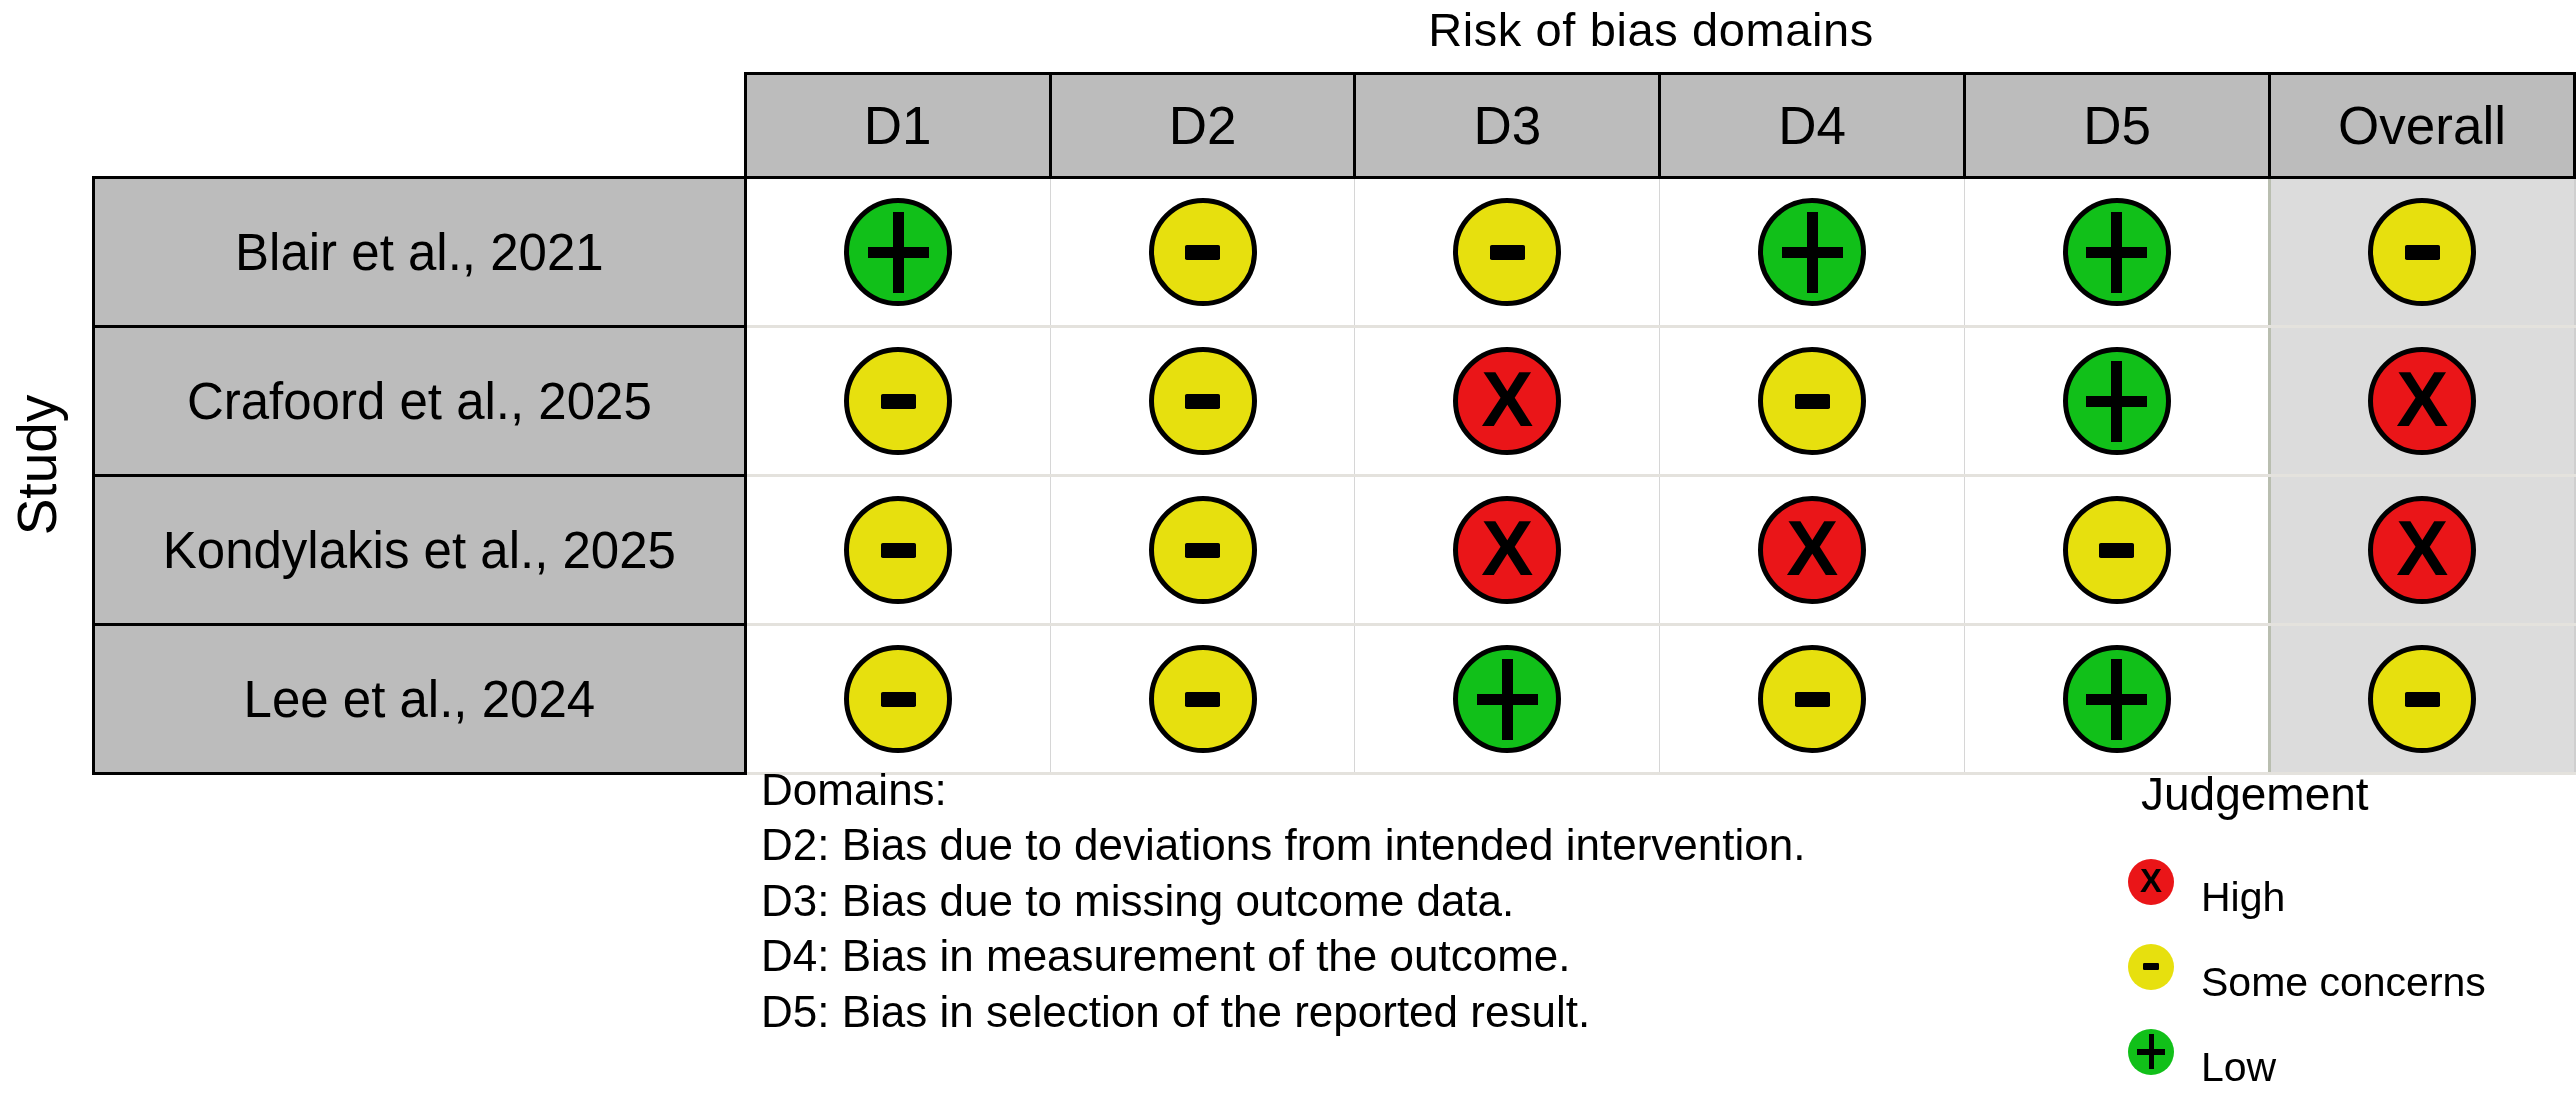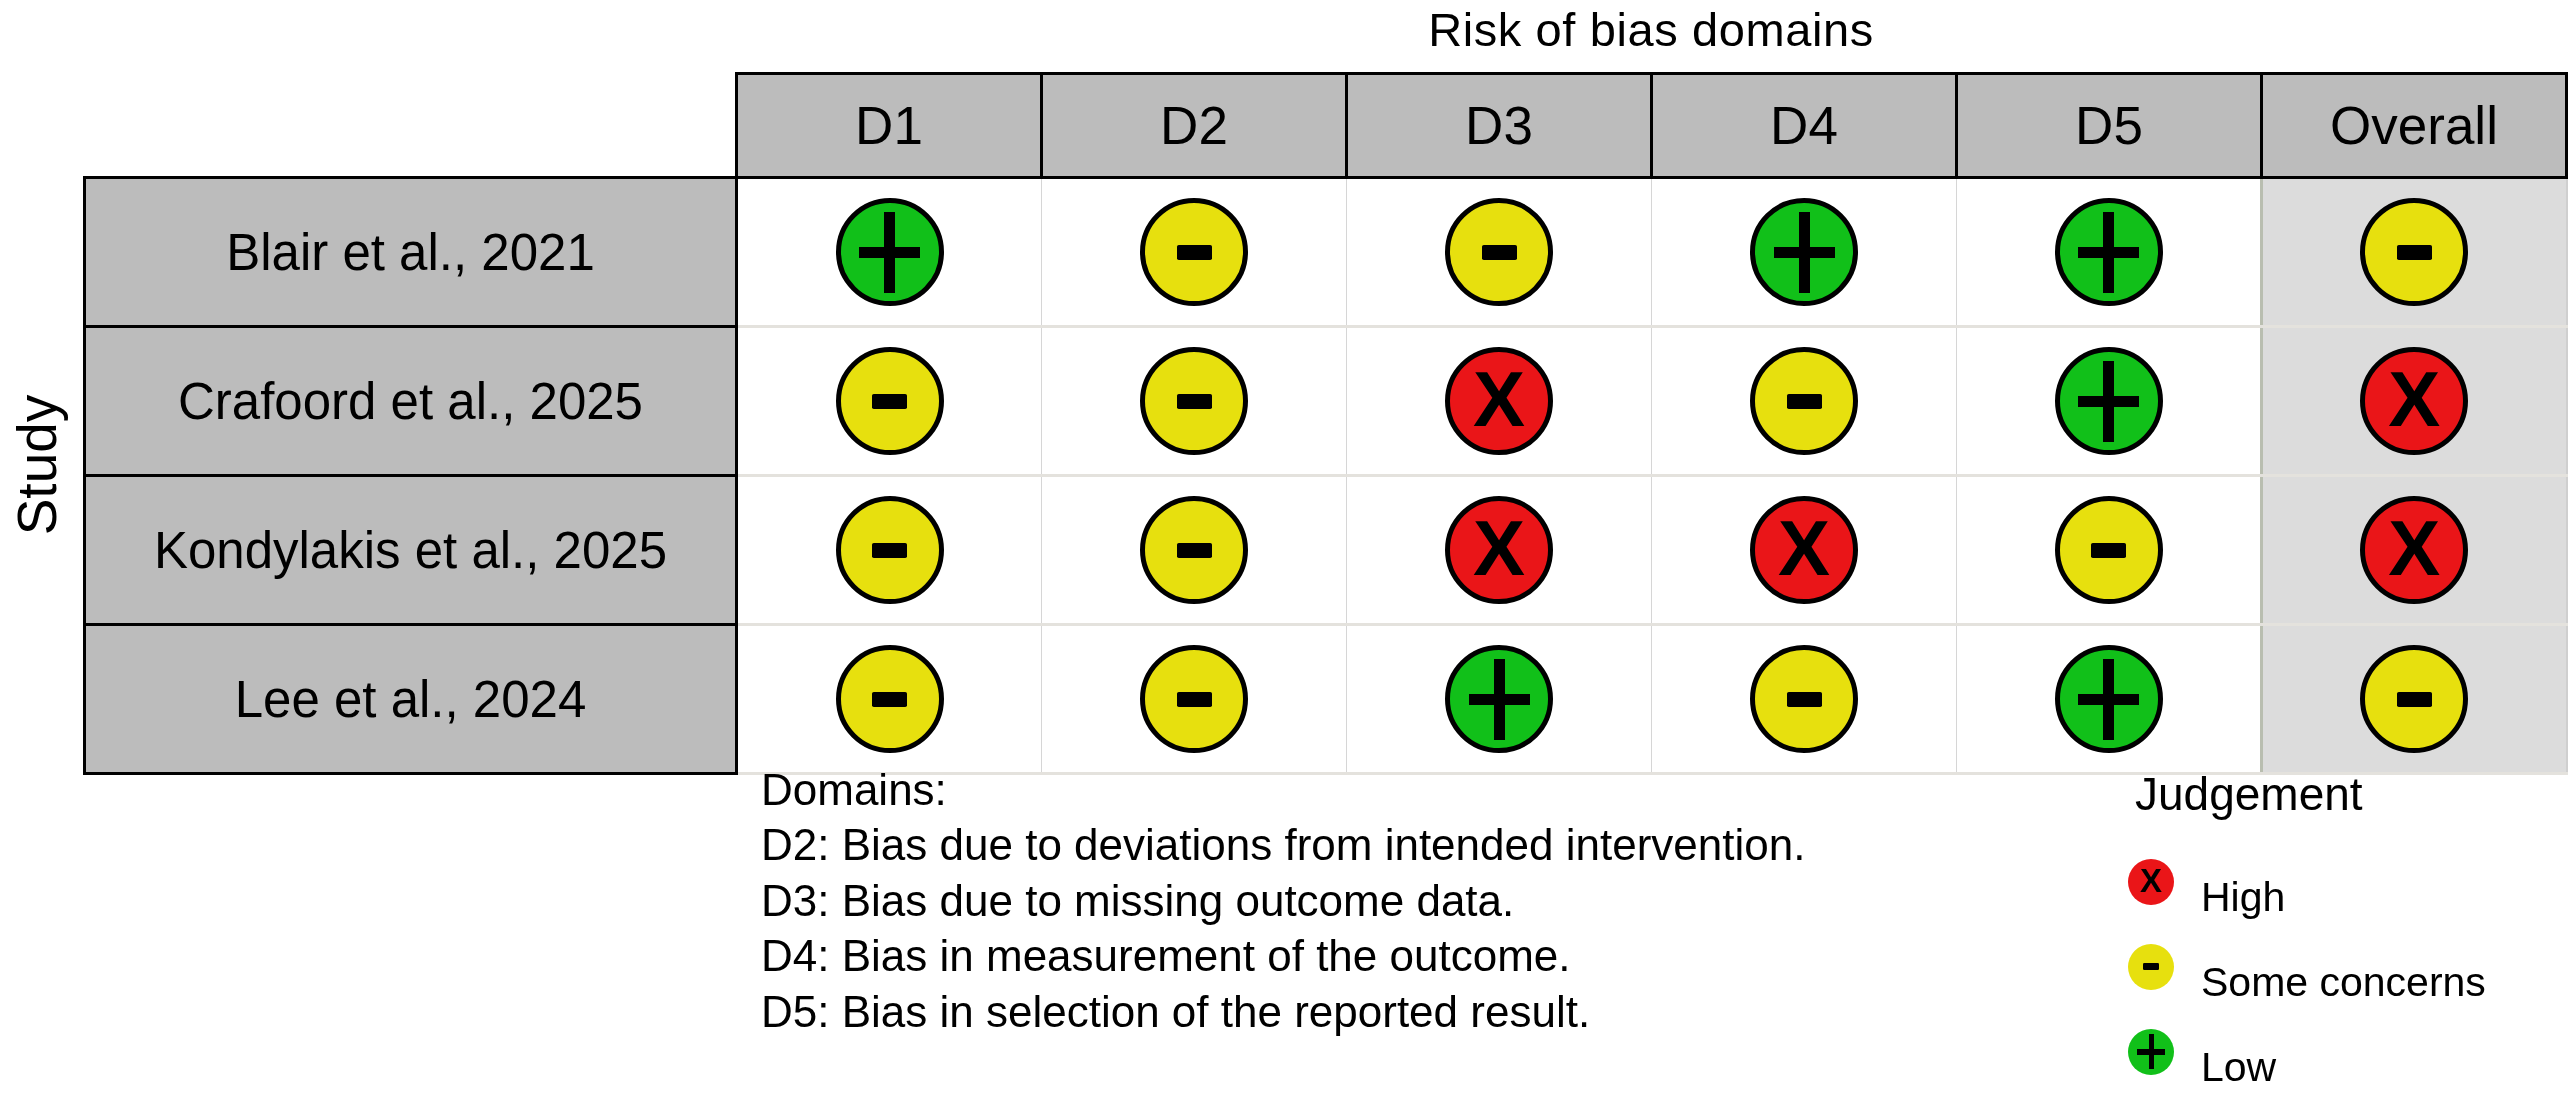"D1" table.rob { left: 83px -> 92px }
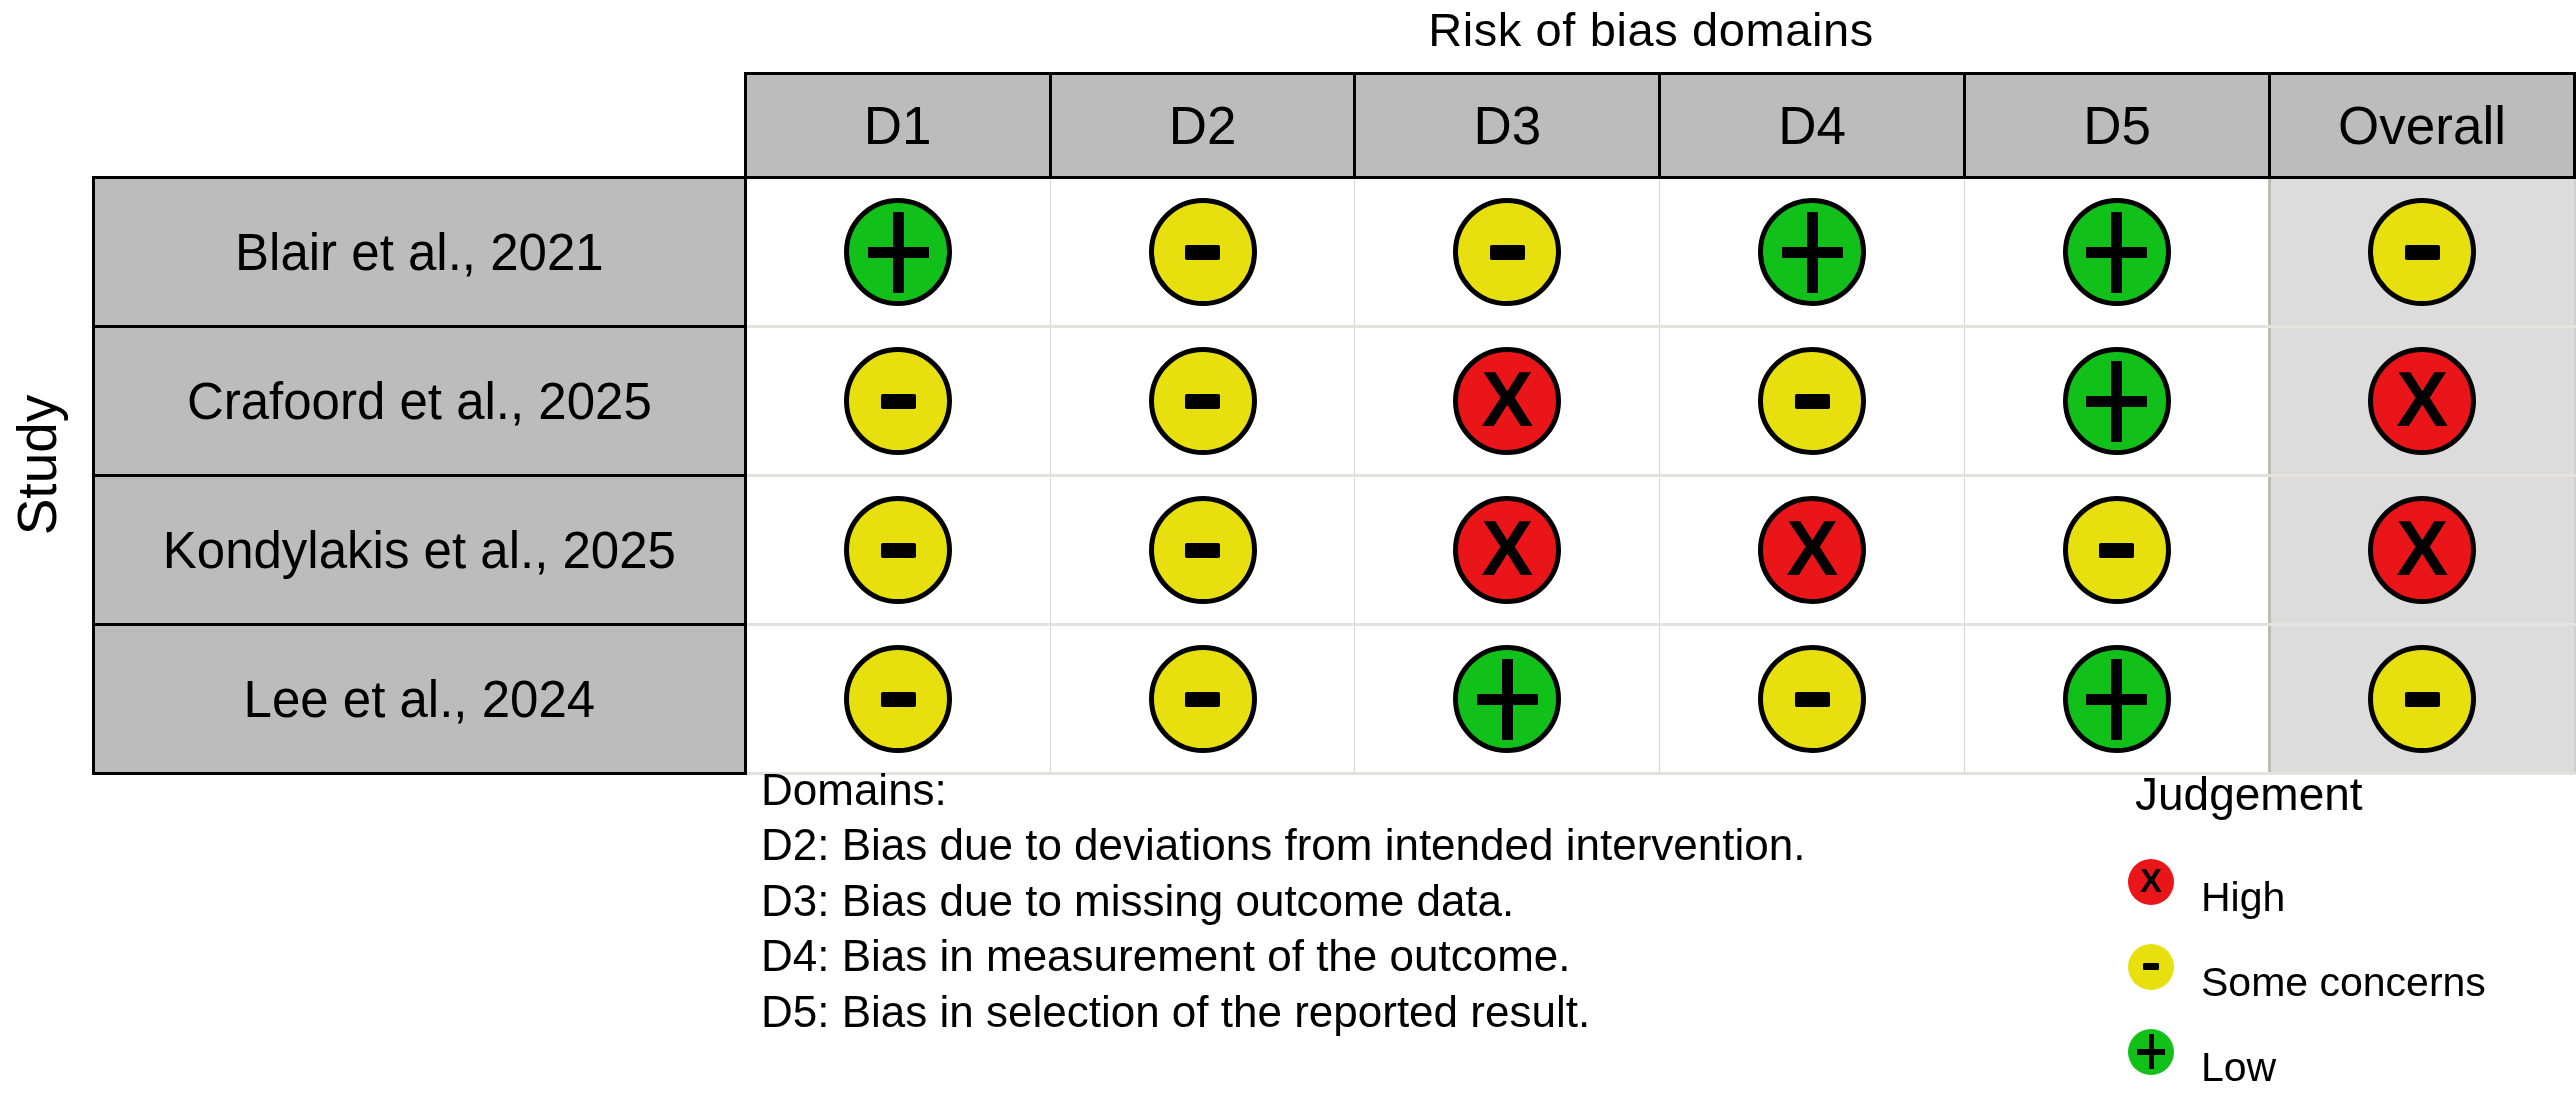"Judgement" .legend-title { margin: 0 0 12px 7px -> 0 0 12px 13px }
